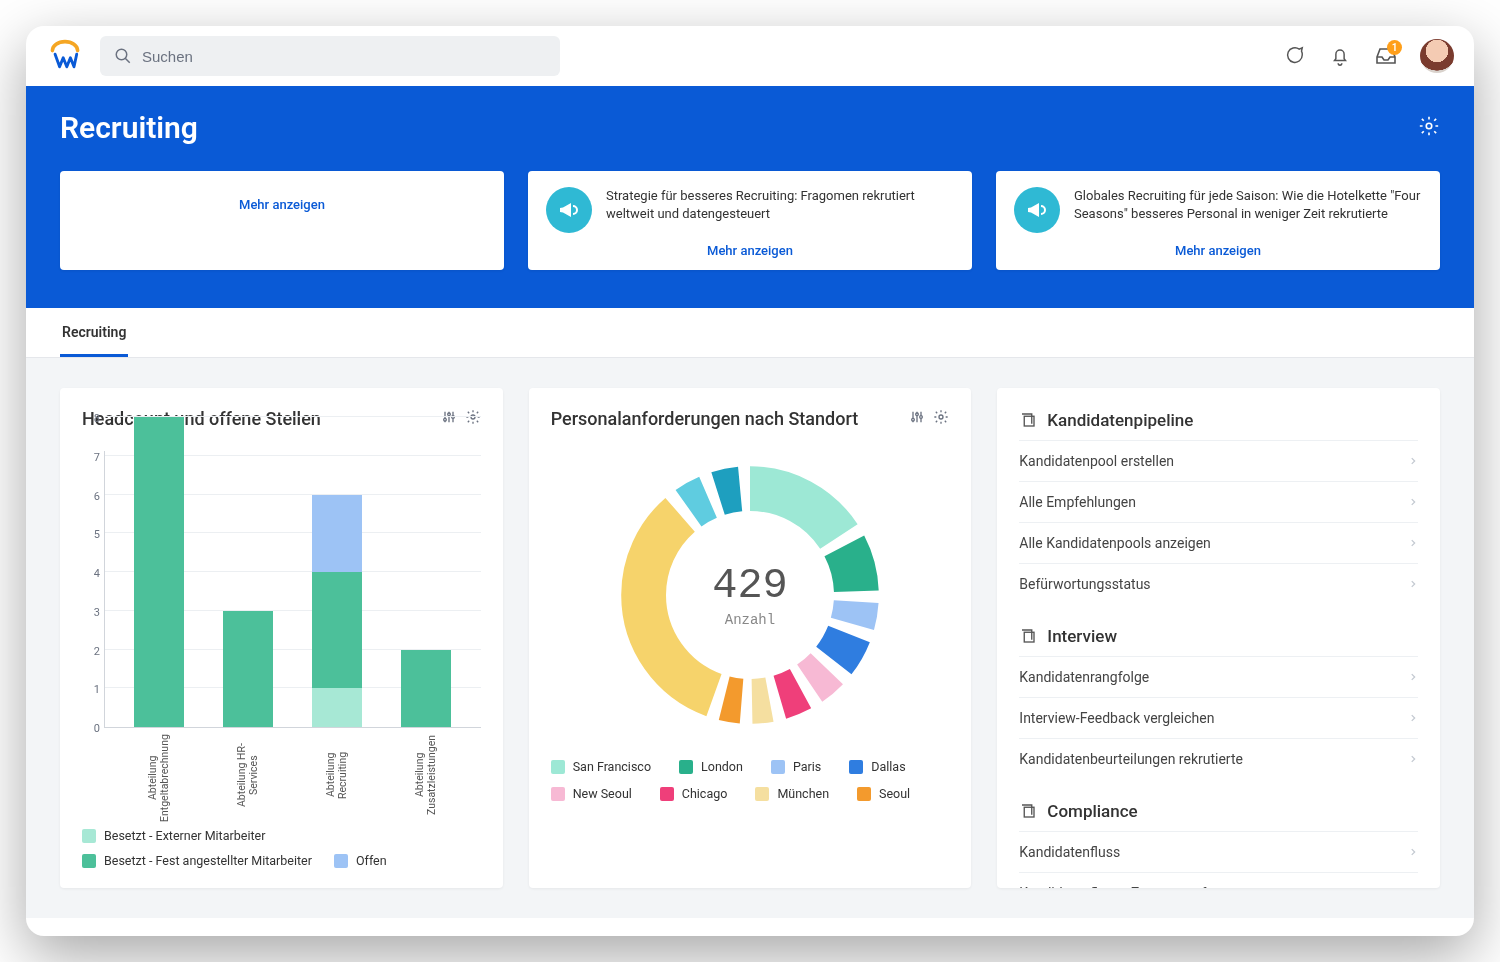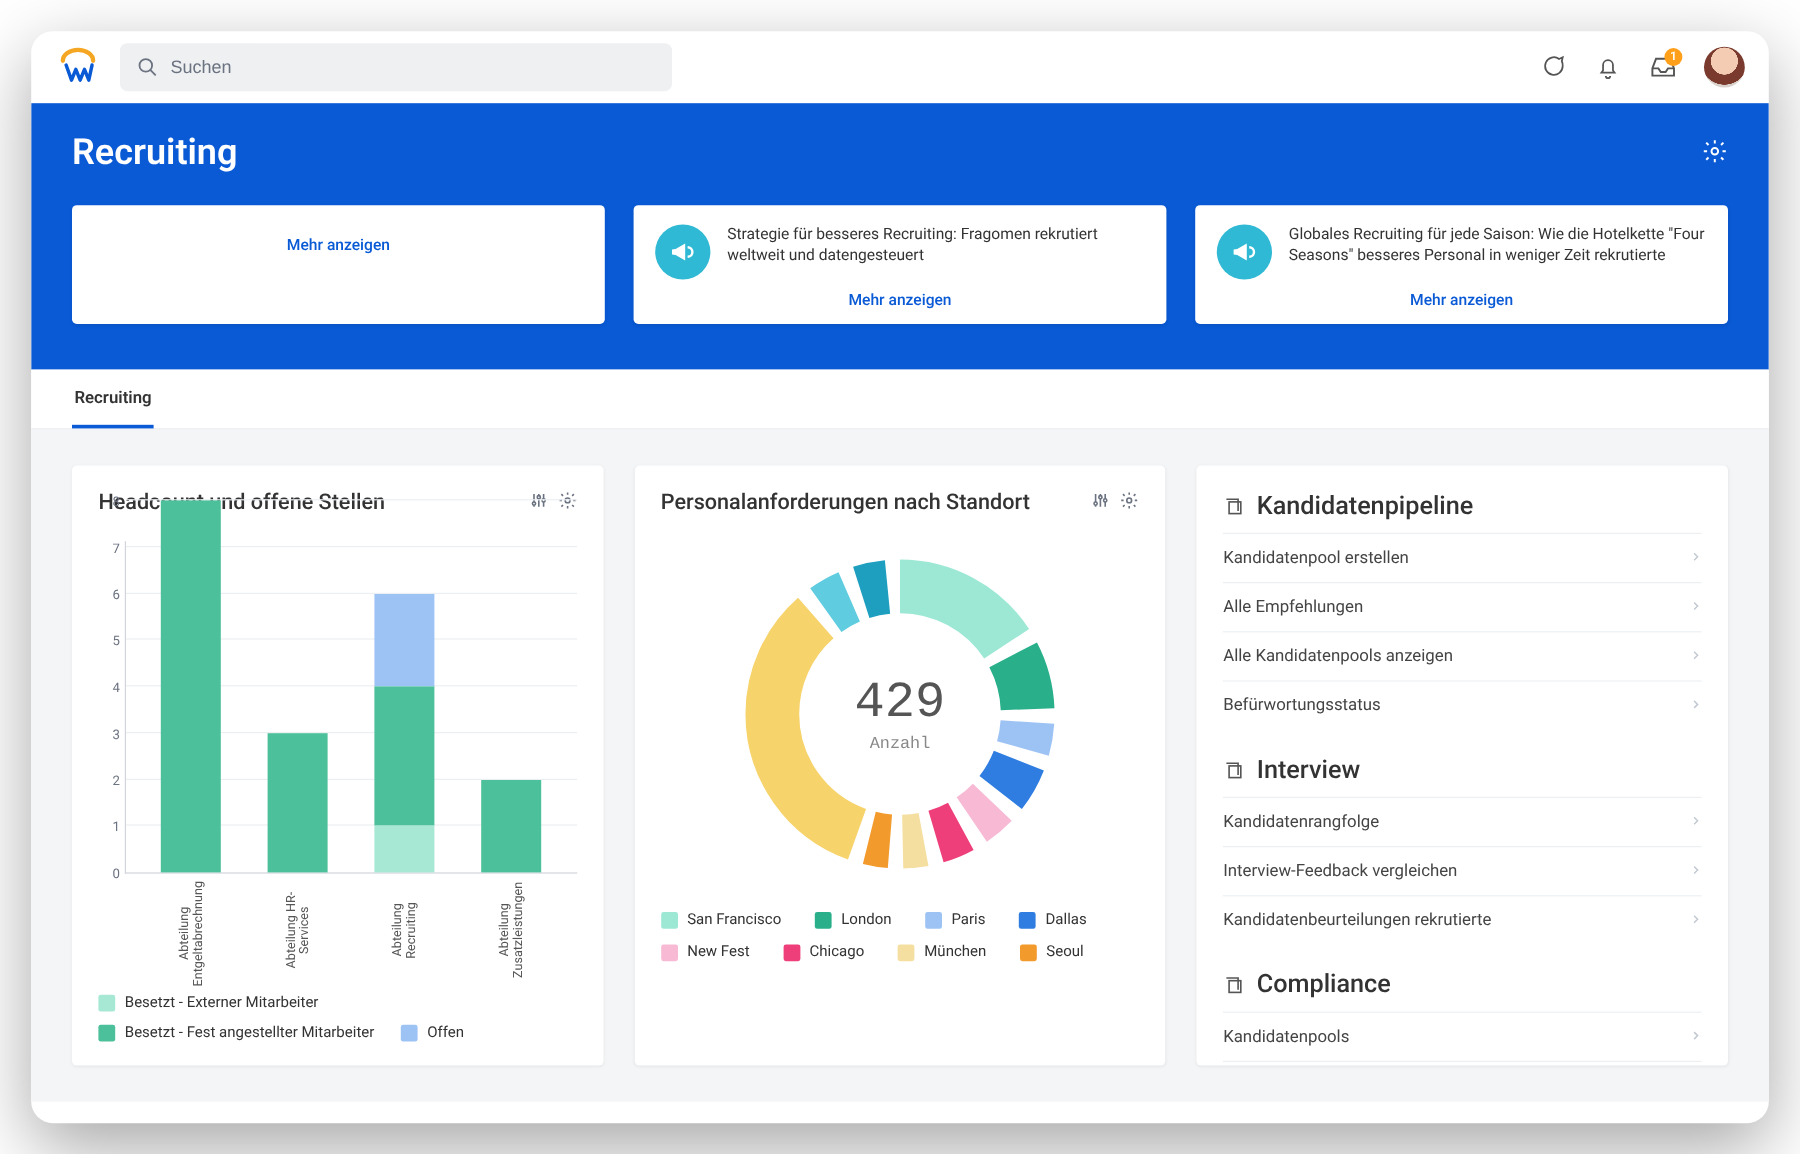"Kandidatenpipeline" .grp-head { font-size: 21px -> 17px }
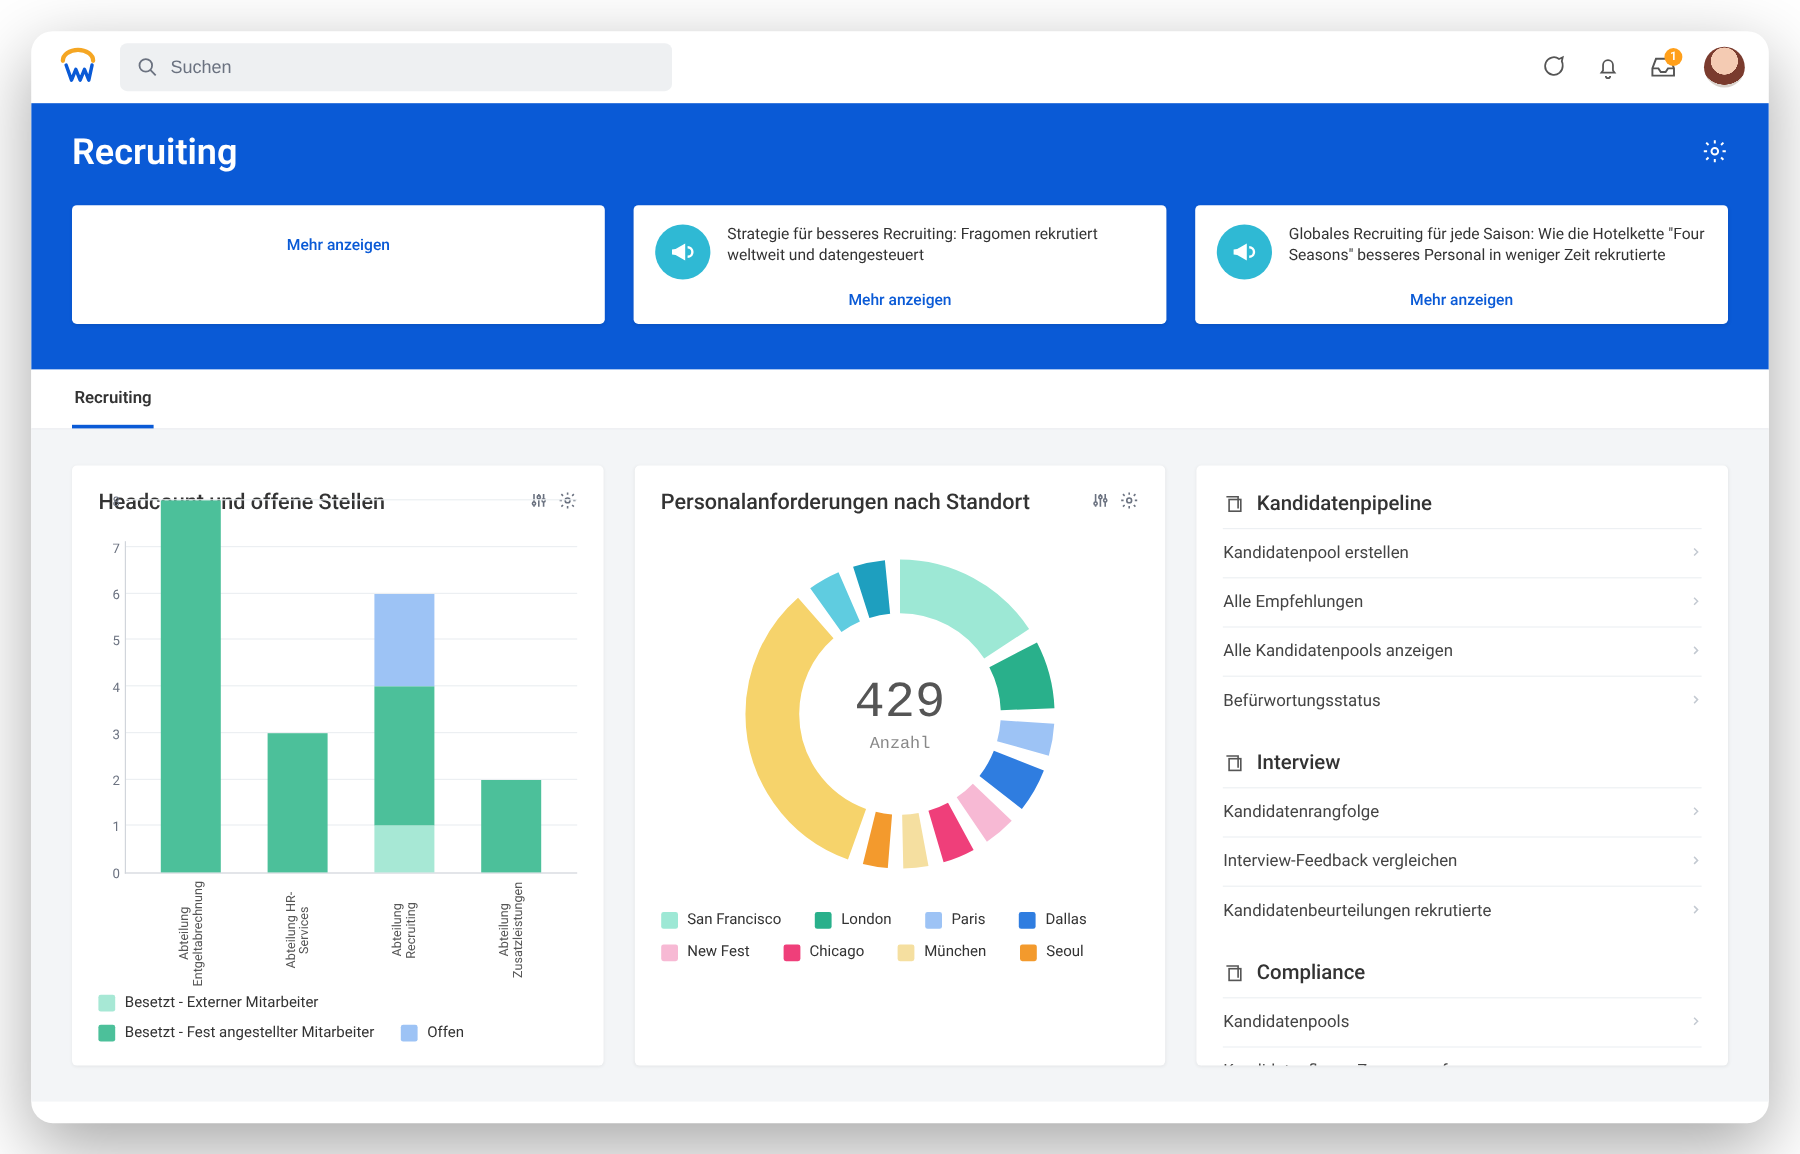"New Fest" span { text: Fest -> Seoul }
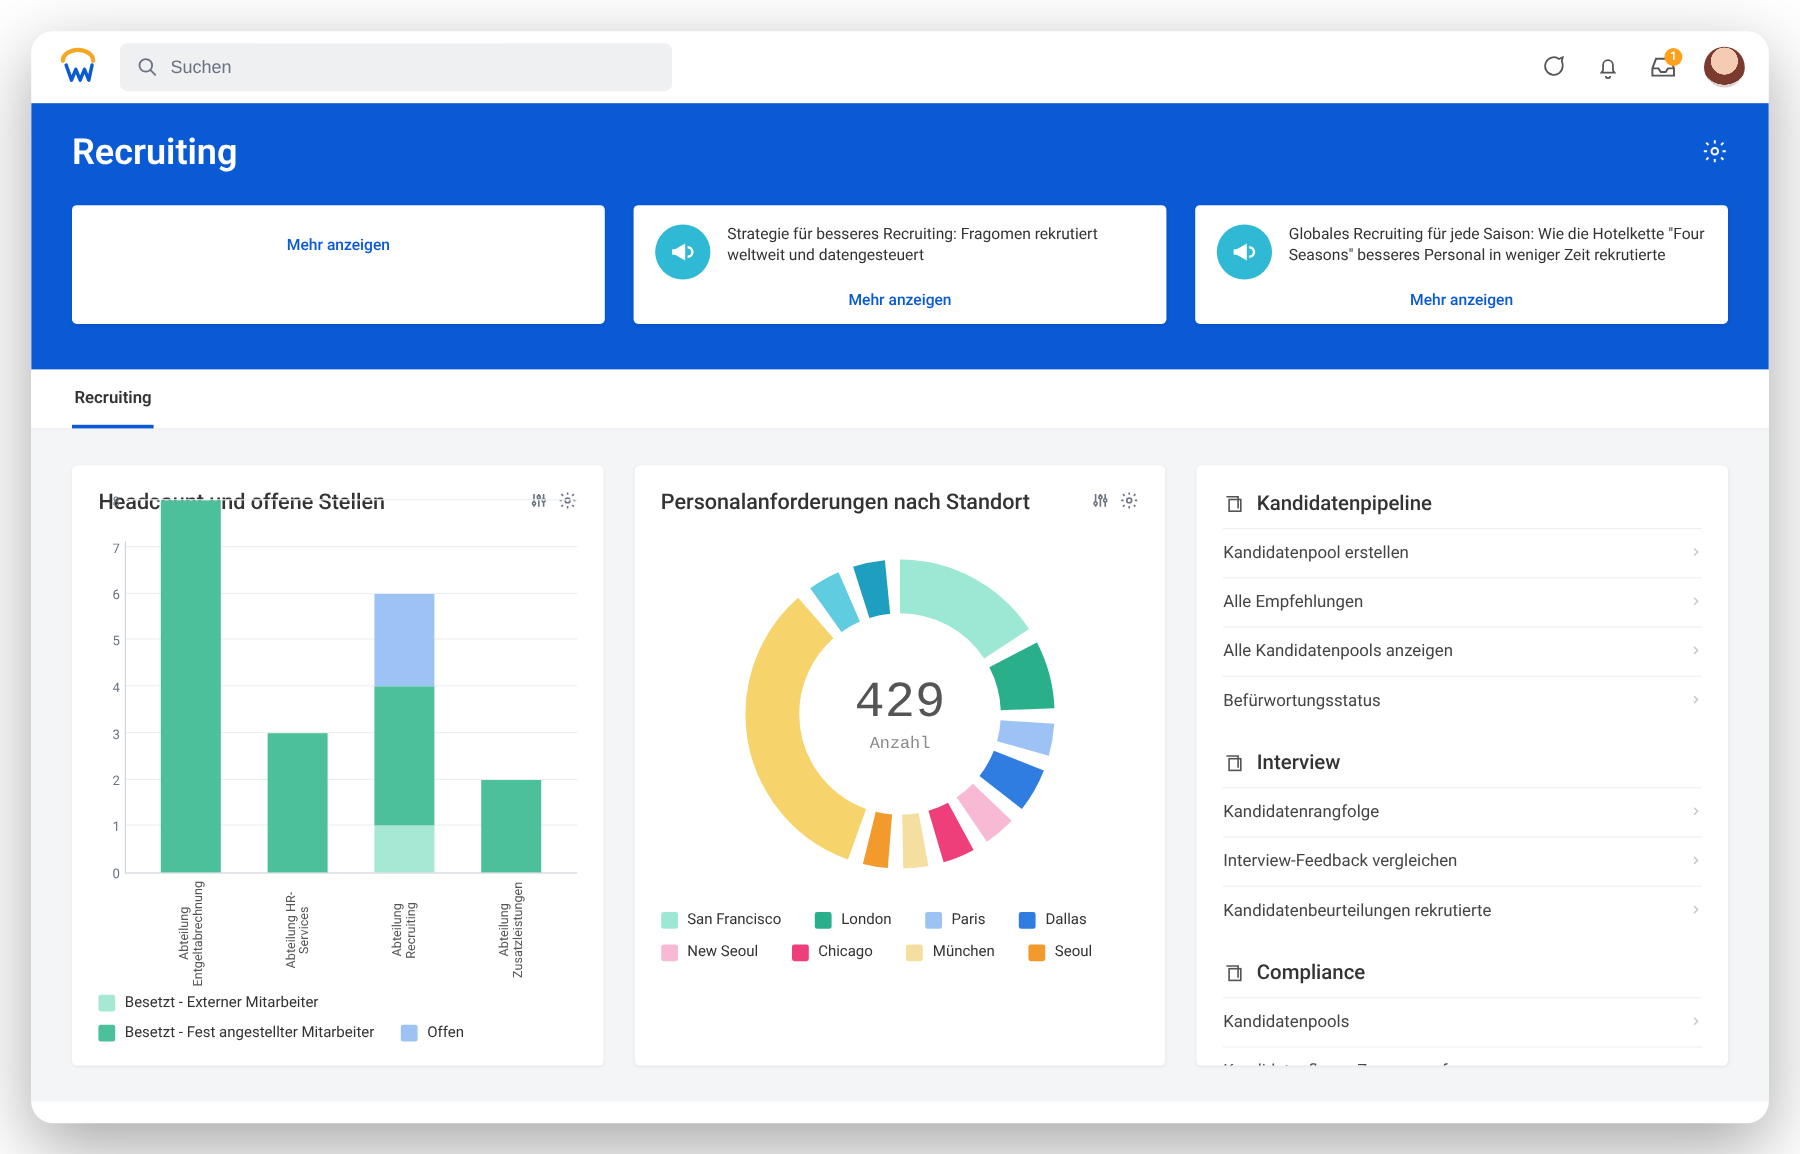"Kandidatenpools" span { text: Kandidatenpools -> Kandidatenfluss }
